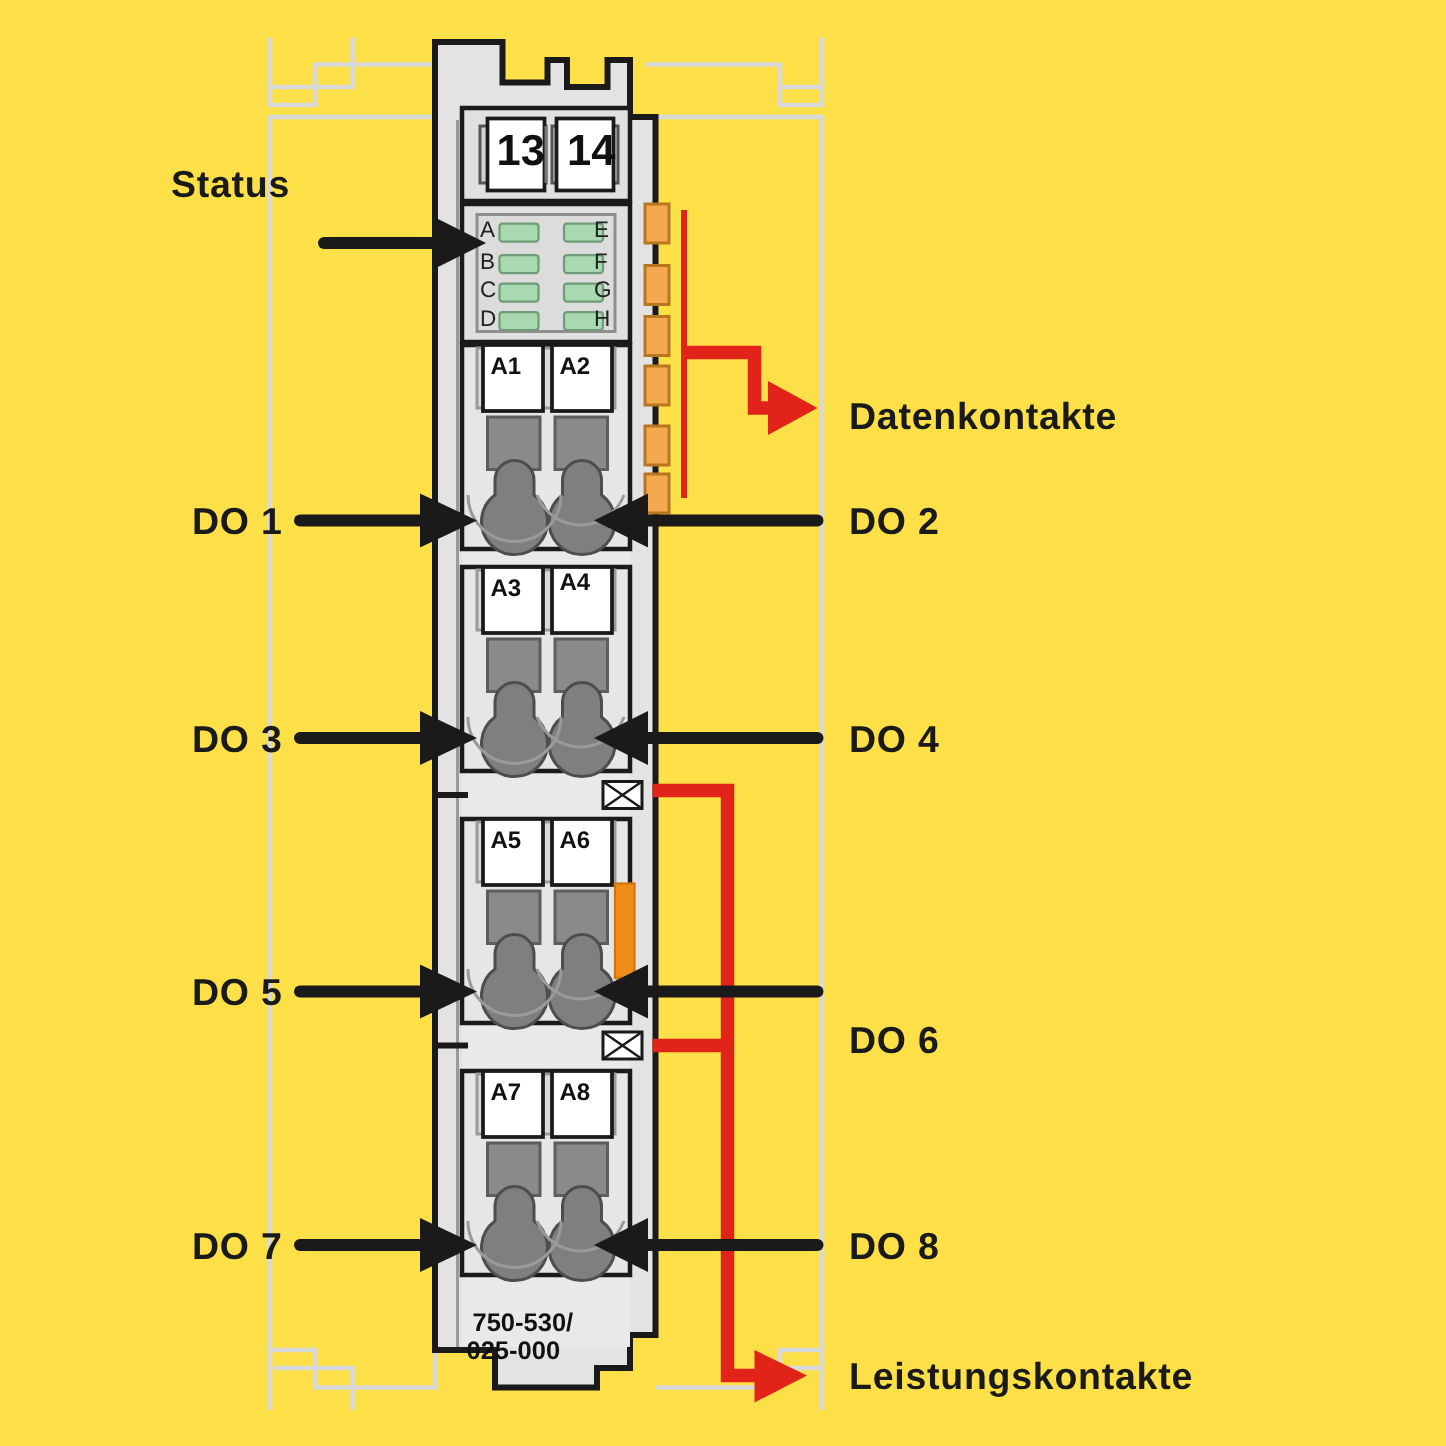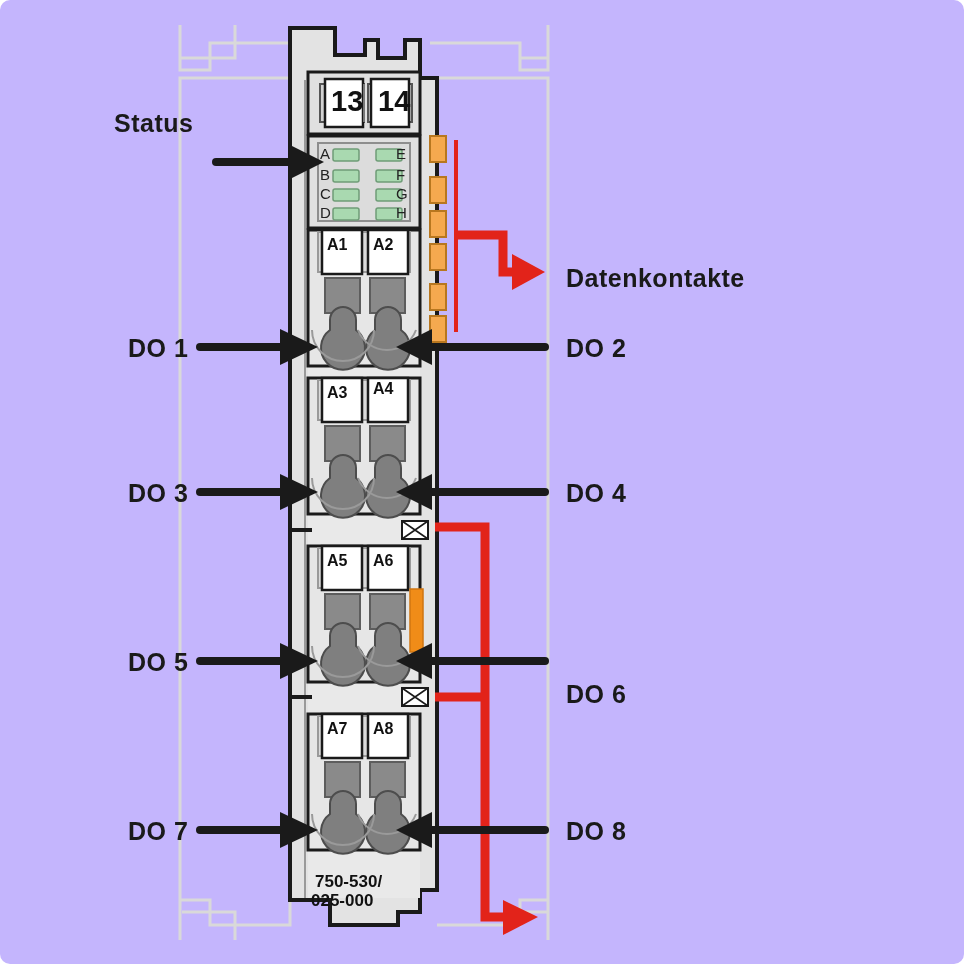"Status" #stage { background: #c4b5fd -> #fde047; border-radius: 10px -> none }
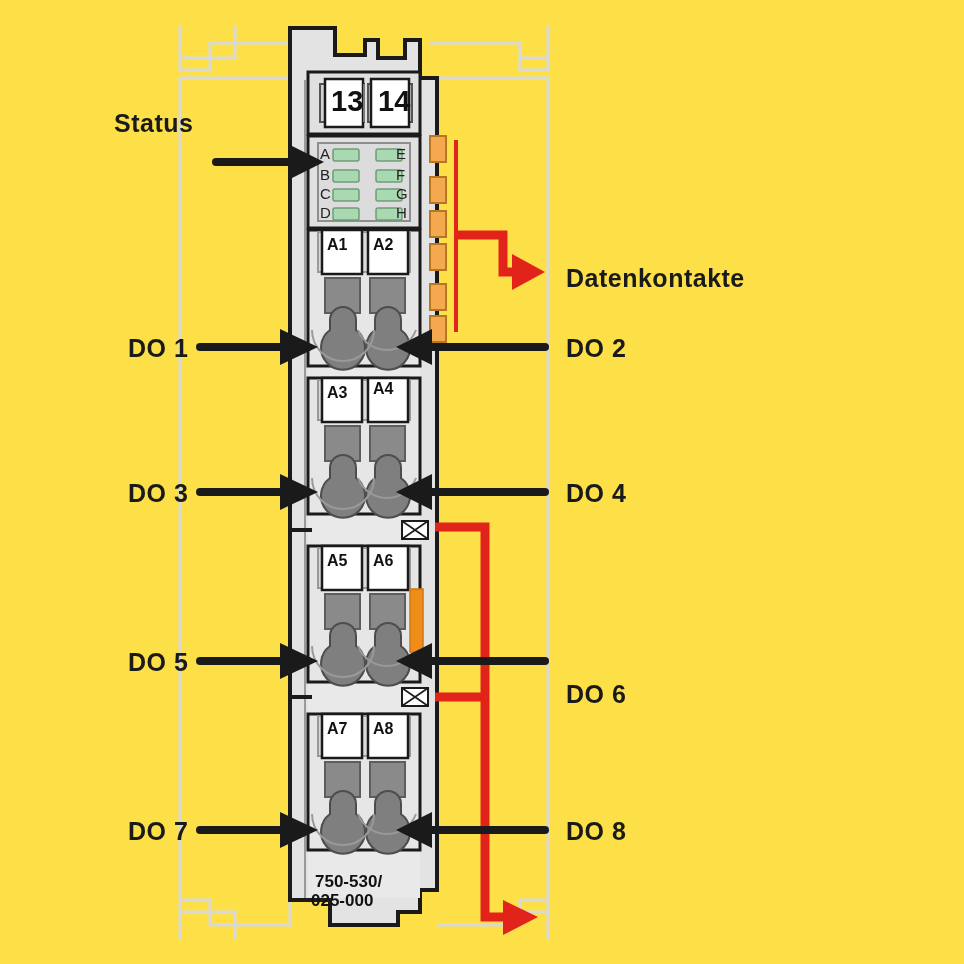"Leistungskontakte" div.lbl { html: none -> <div>Leistungskontakte</div> }
